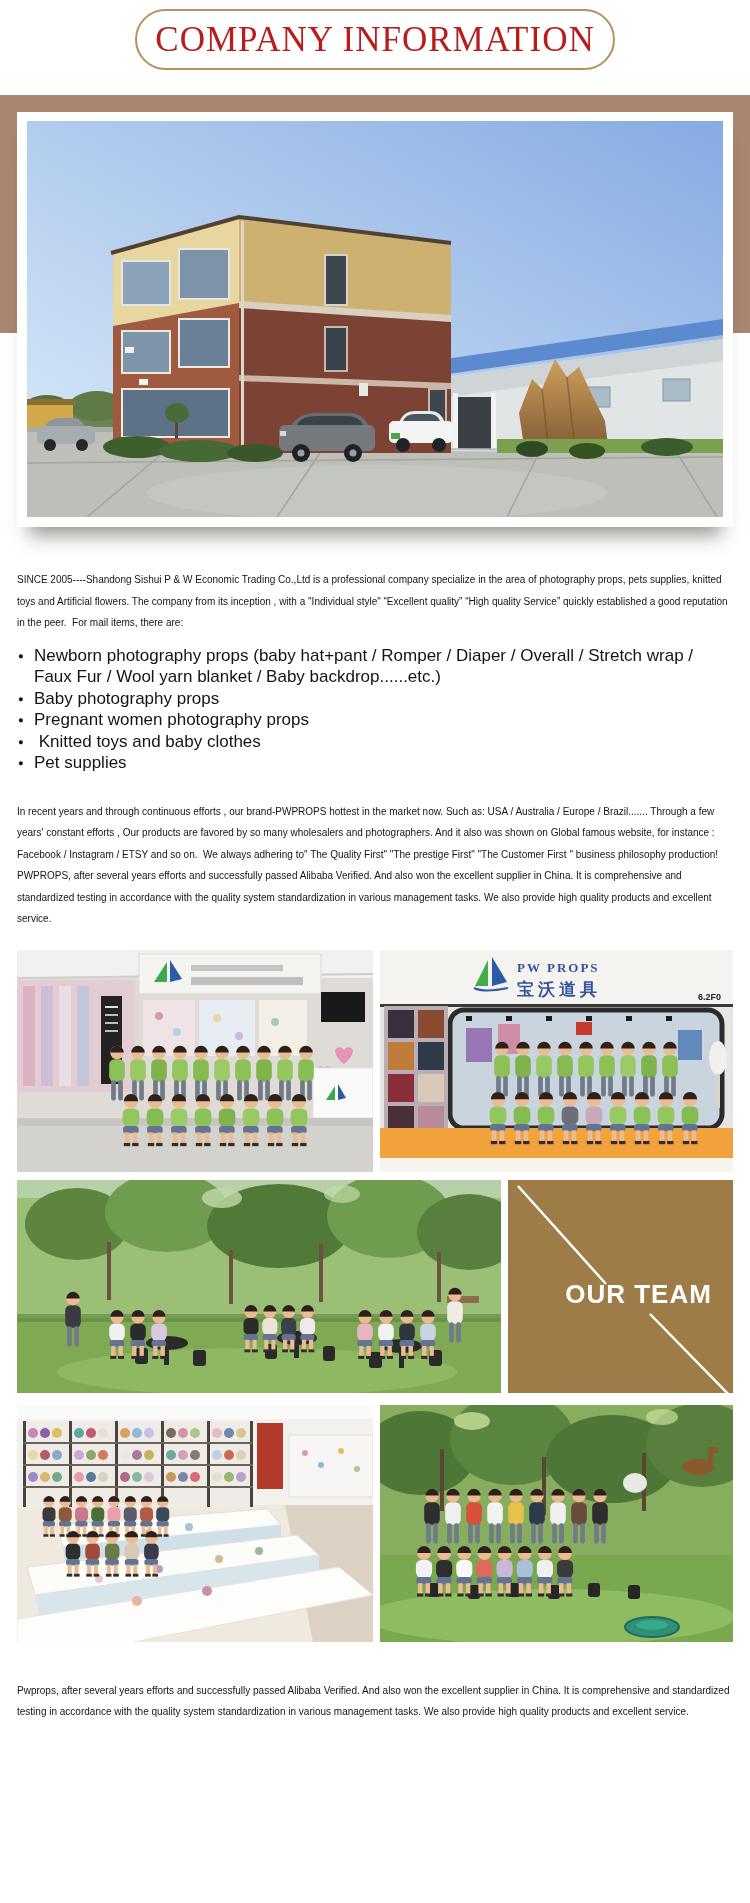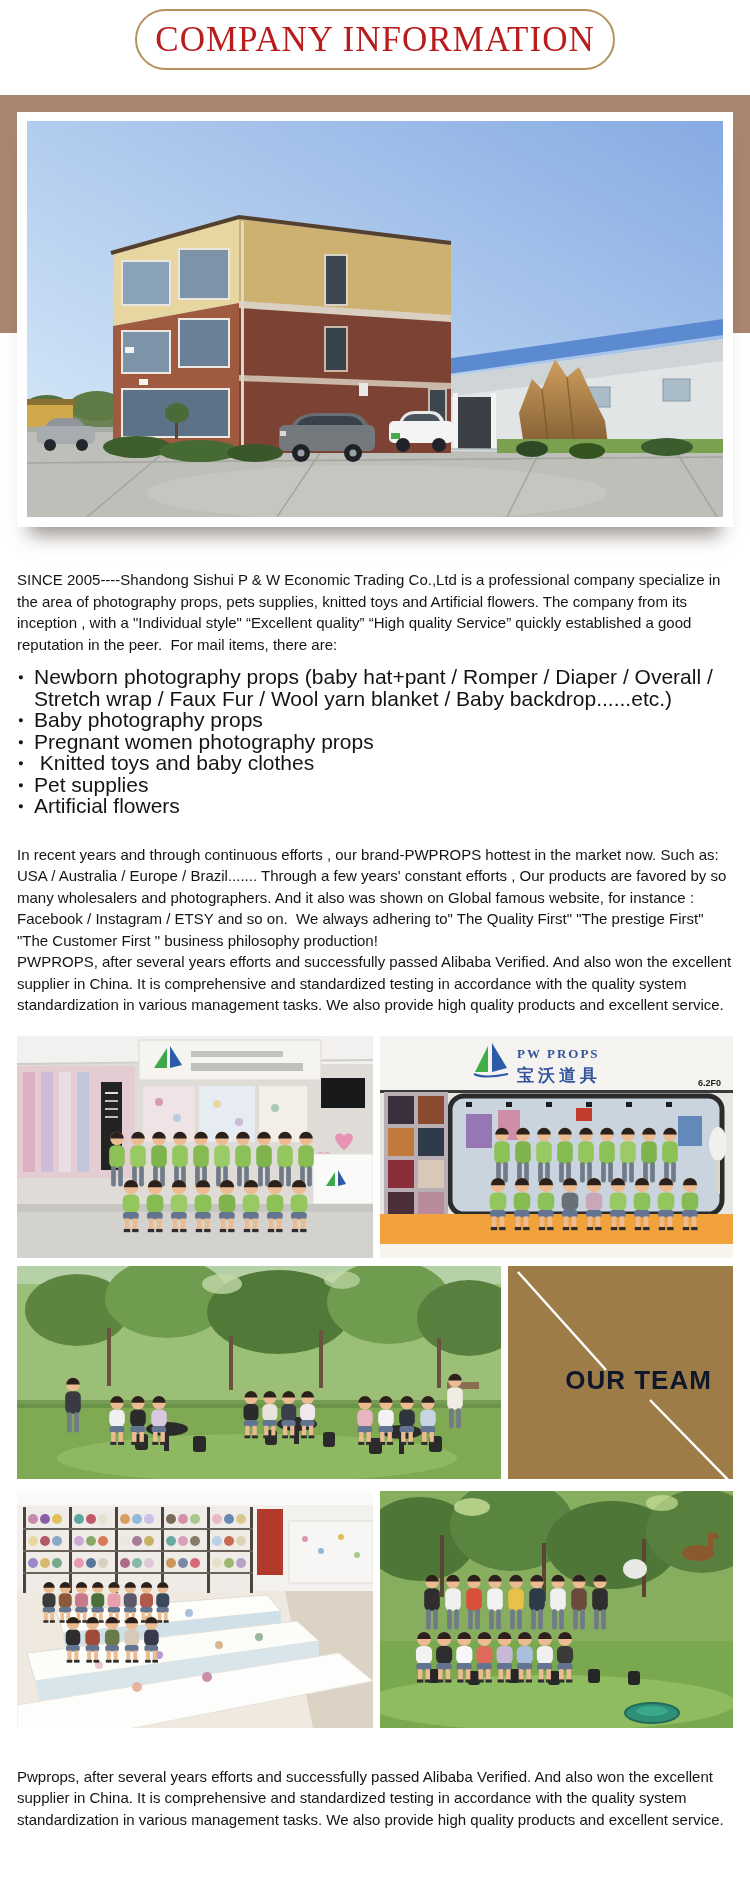"SINCE 2005----Shandong Sishui P &" .copy { font-size: 15px -> 10px }
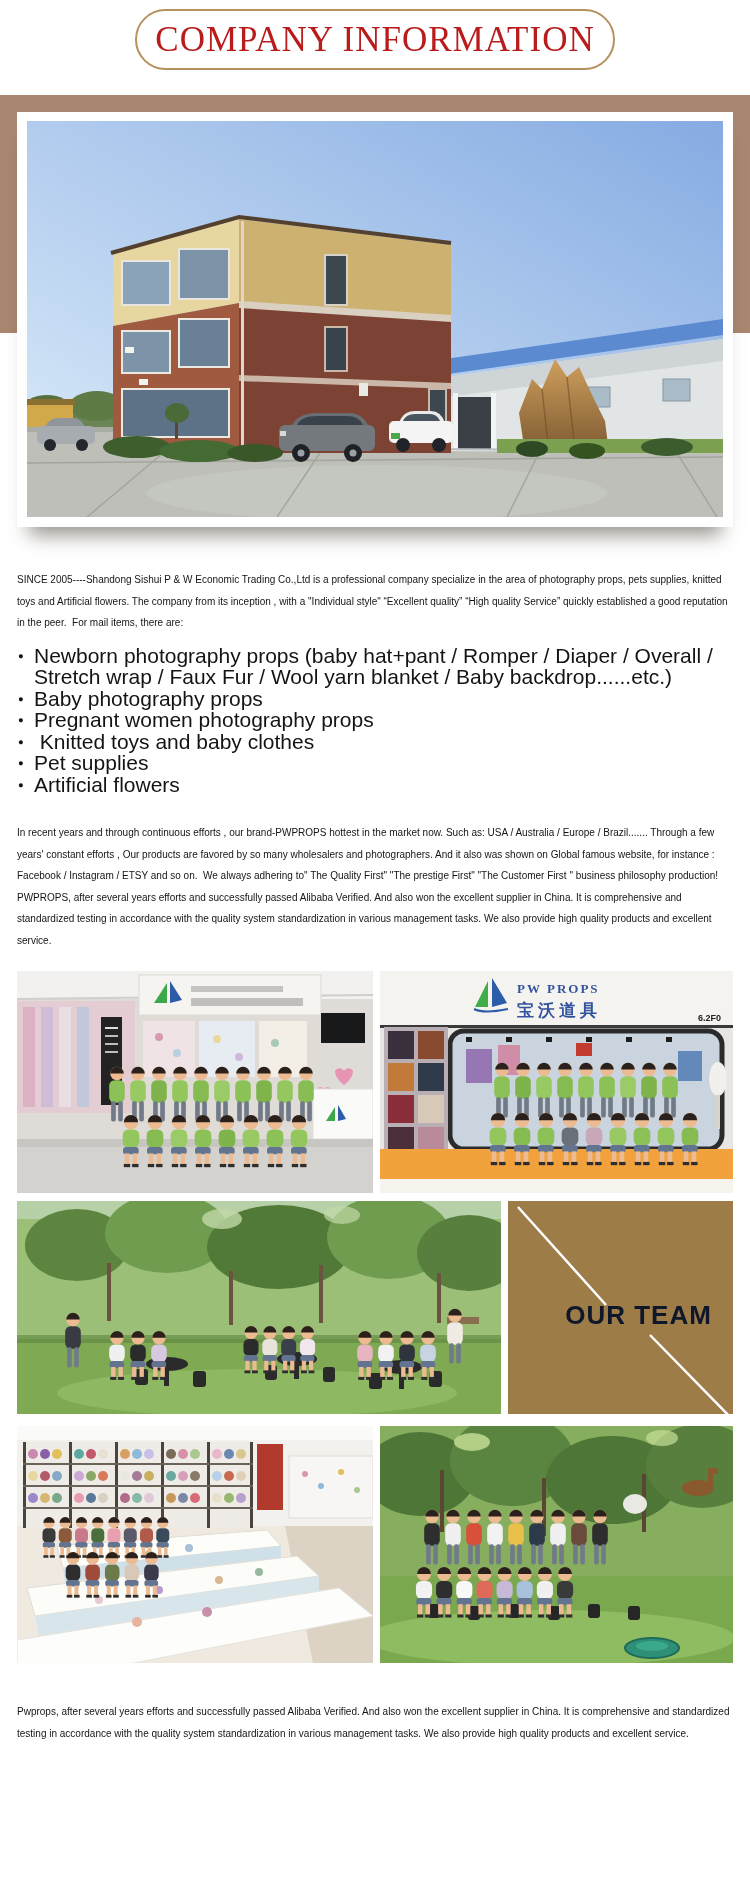"Newborn photography props (baby hat+pant" .bullets { font-size: 21px -> 17px }
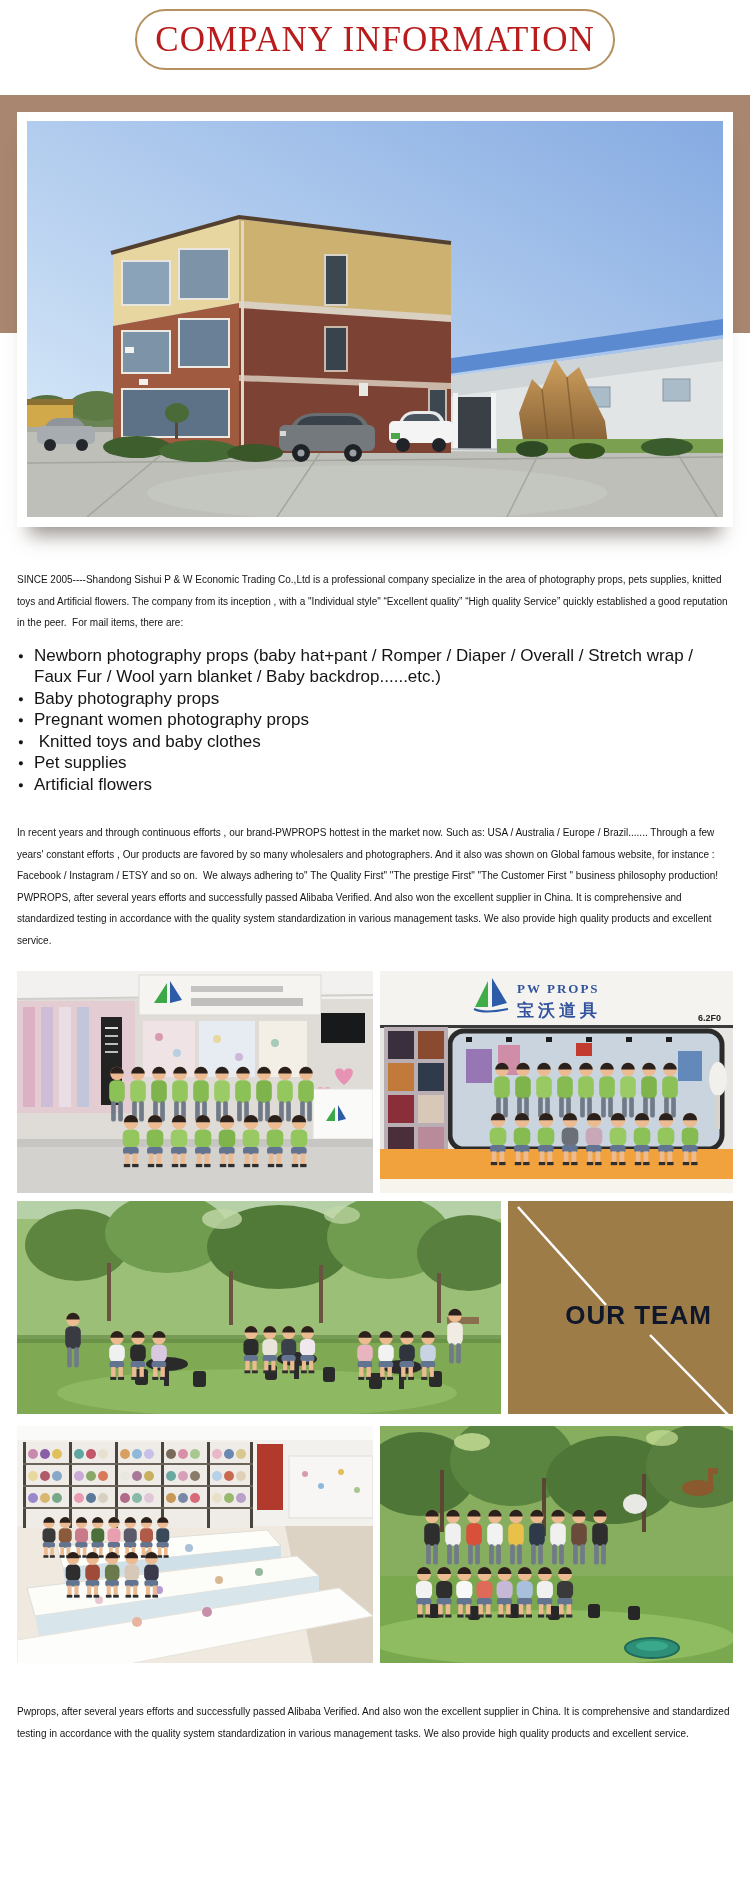"Artificial flowers" li { html: <li>Artificial flowers</li> -> none }
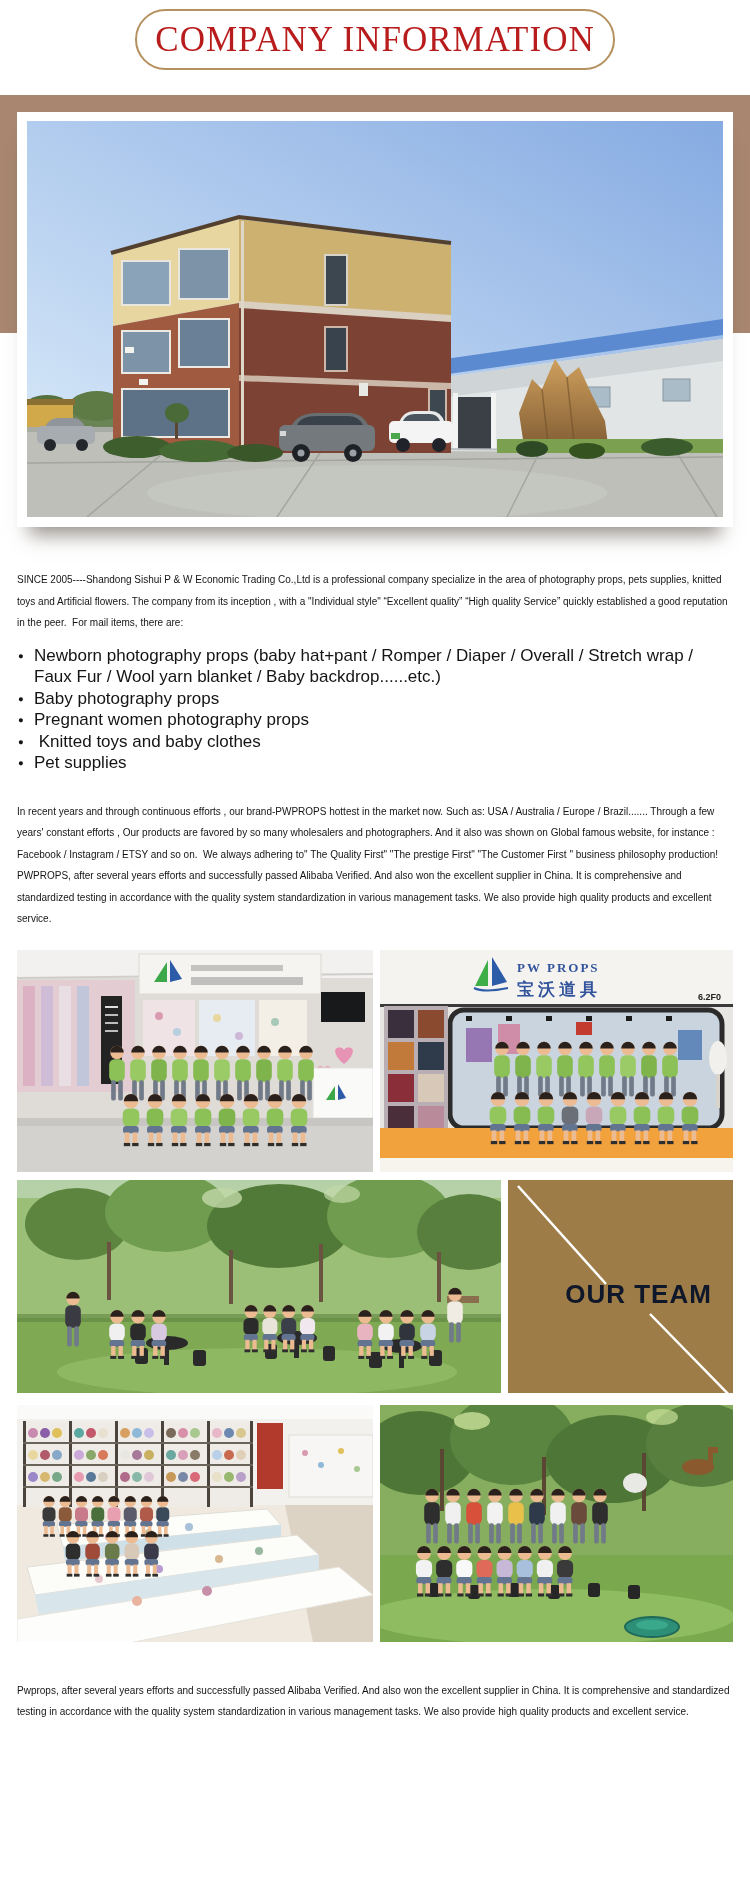"OUR TEAM" .team-label { color: #0f172a -> #ffffff }
